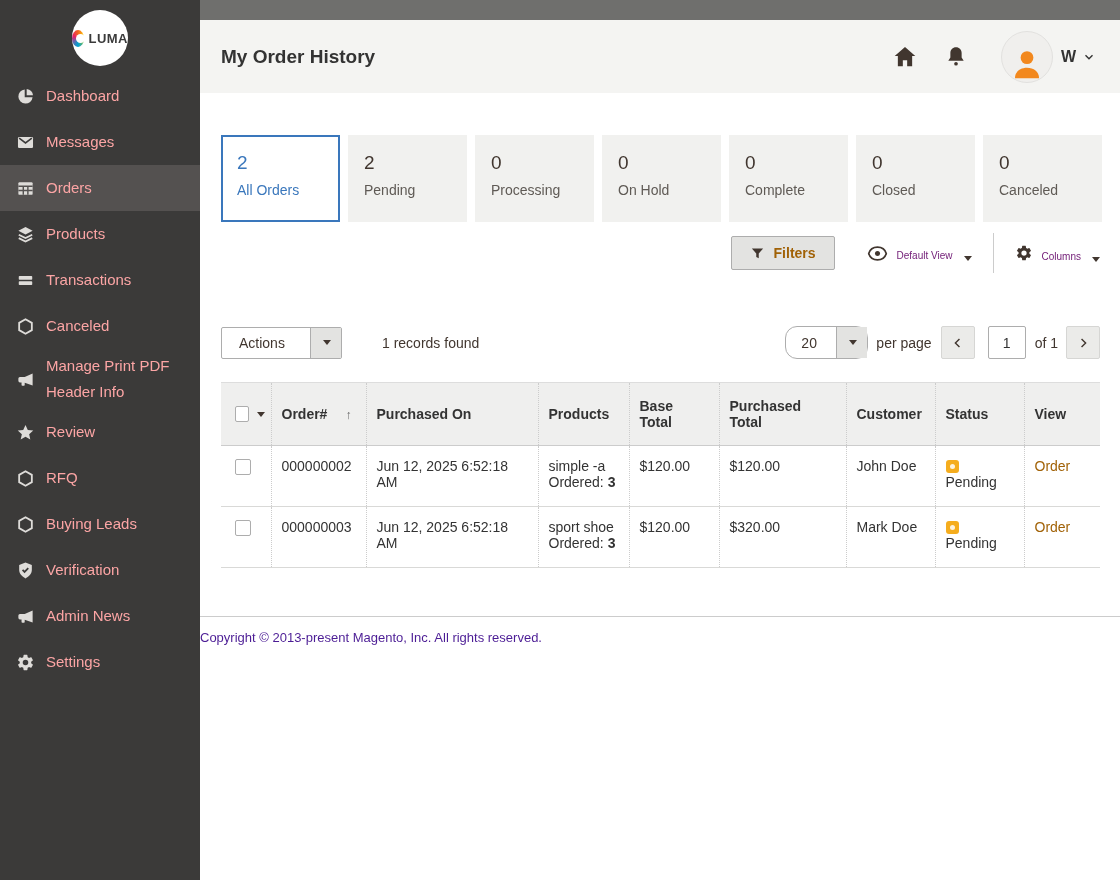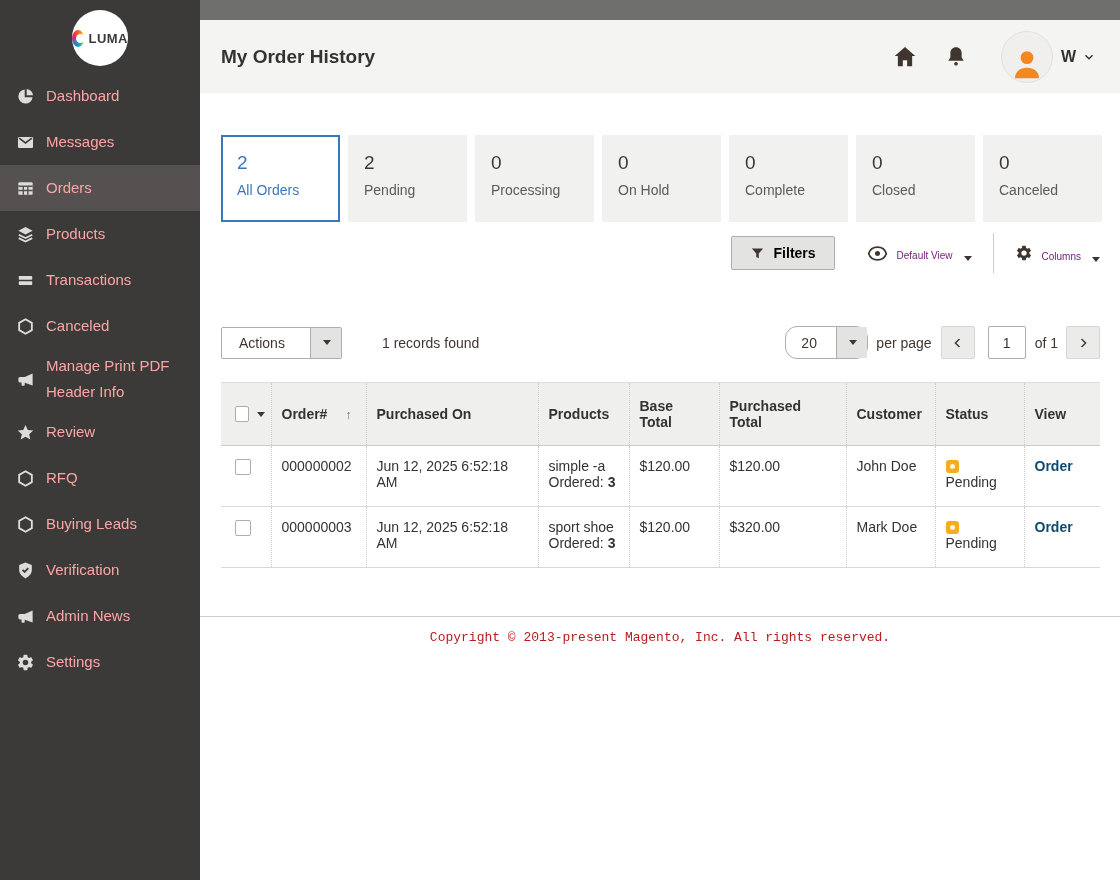"Filters" .filters-btn { color: #000000 -> #a16207 }
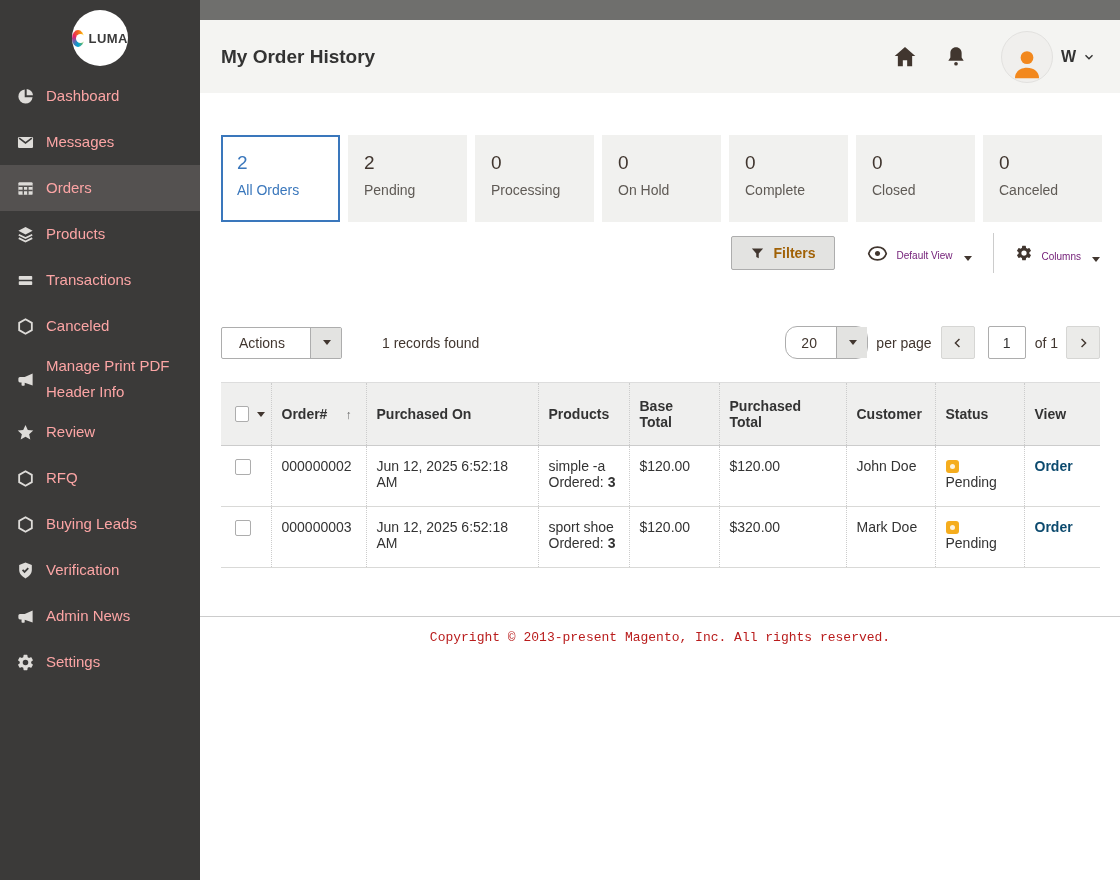"Order" .order-link { color: #0c4a6e -> #a16207; font-weight: bold -> none }
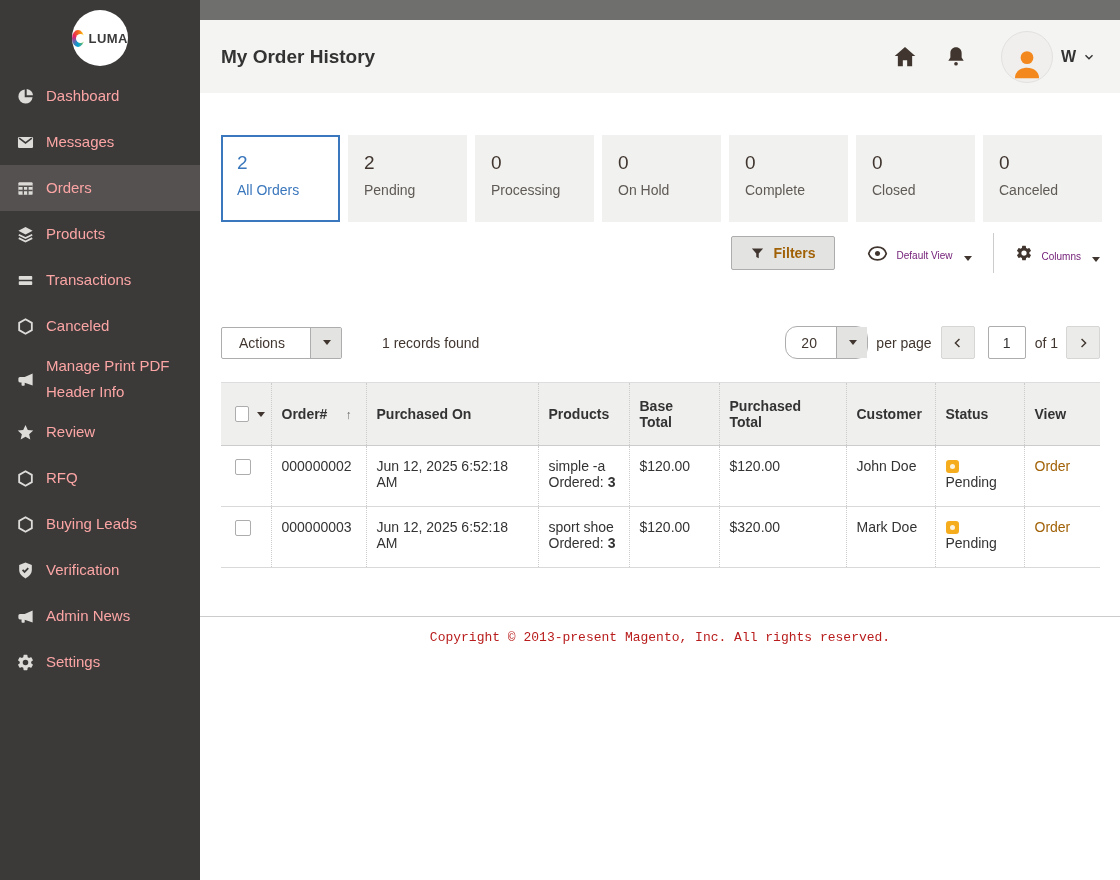"Copyright © 2013-present Magento, Inc." .copyright { color: #b91c1c -> #4c1d95; font-family: Liberation Mono, monospace -> none; text-align: center -> none }
